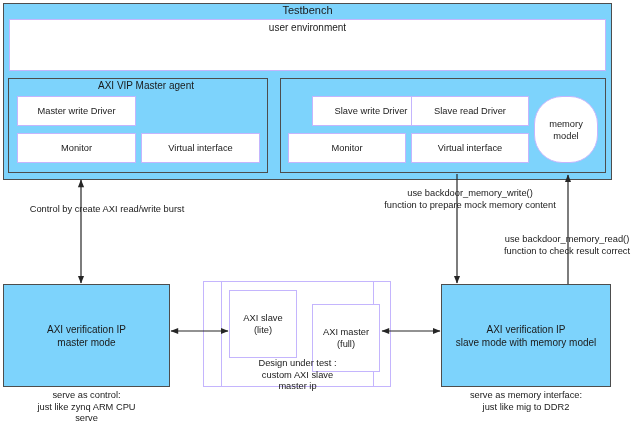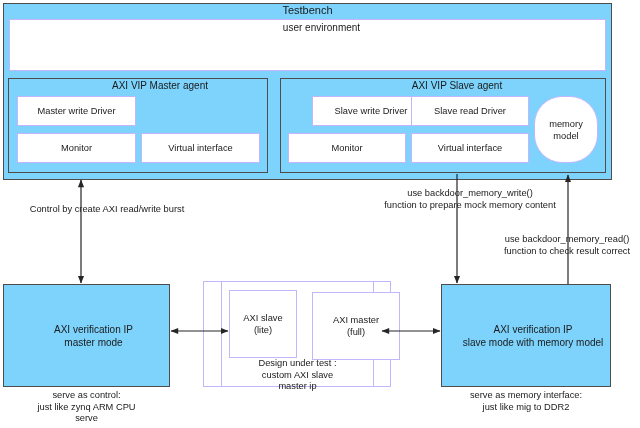"user environment" .f10 { margin-left: 14px -> none }
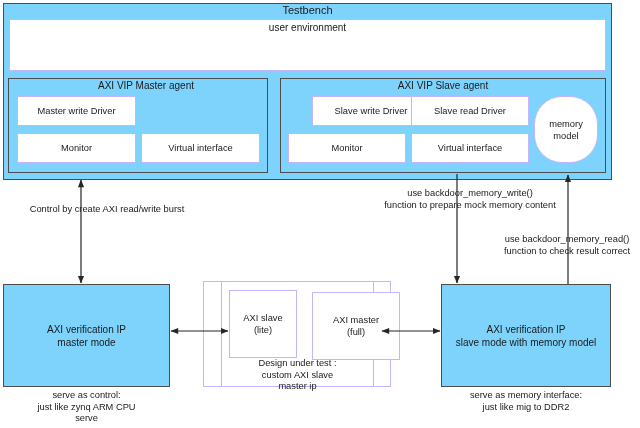"AXI VIP Slave agent" div.lbl { html: <div>AXI VIP Slave agent</div> -> none }
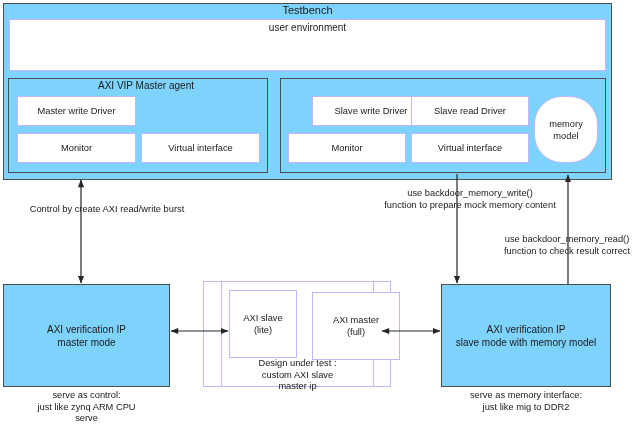"AXI master" div.box-thin { top: 292px -> 304px; width: 88px -> 68px }
